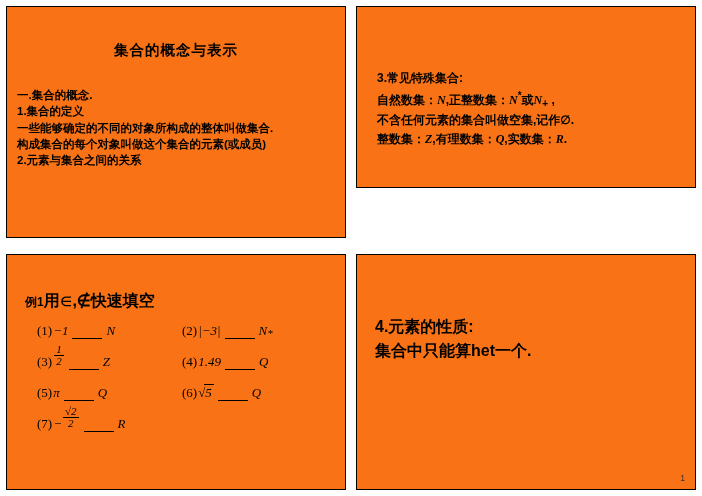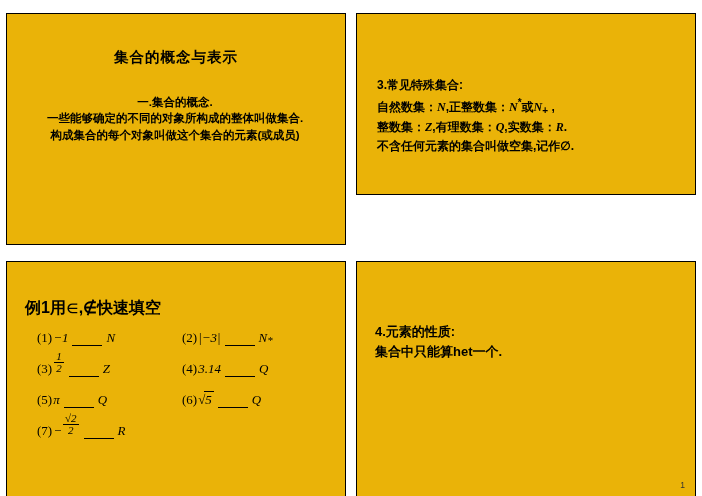"集合的概念与表示" .slide { background: #eab308 -> #f97316; margin-top: 7px -> none }
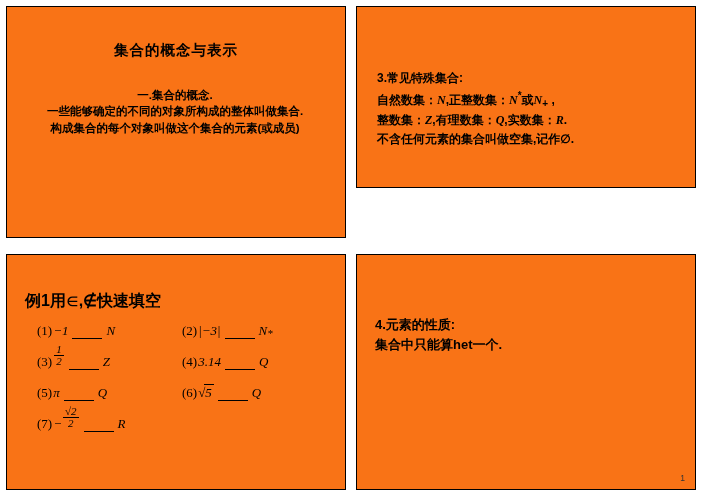"一.集合的概念." .s1-body { left: 18px -> 10px; text-align: center -> none }
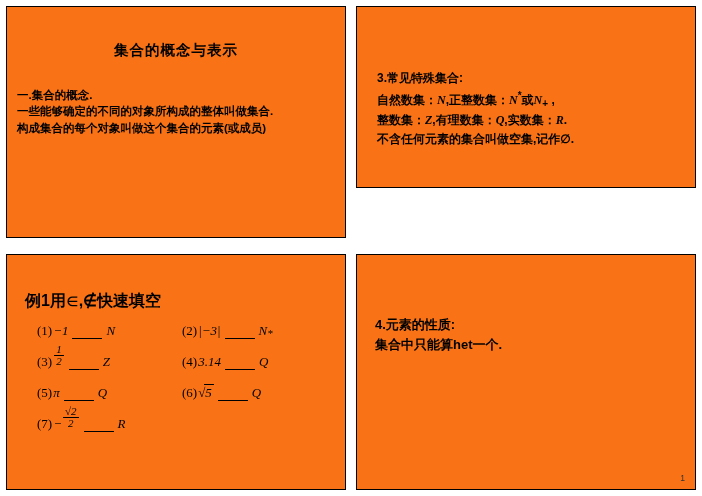"1.集合的定义" div.body-text { html: none -> <div>1.集合的定义</div> }
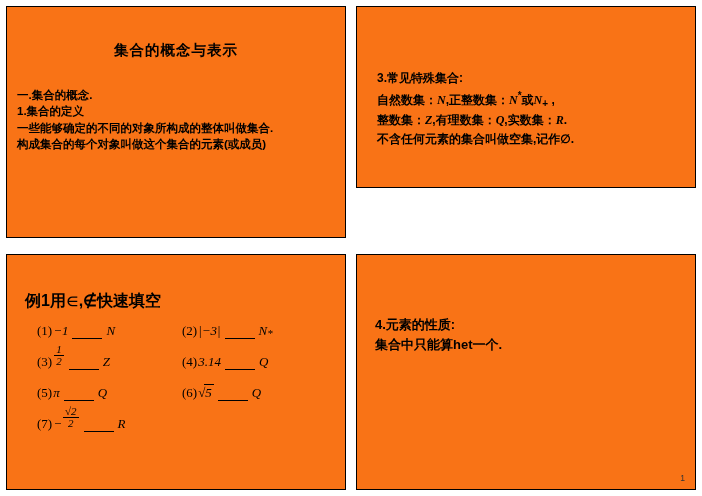"整数集：Z,有理数集：Q,实数集：R." div.line { order: before "不含任何元素的集合叫做空集,记作∅." -> after "不含任何元素的集合叫做空集,记作∅." }
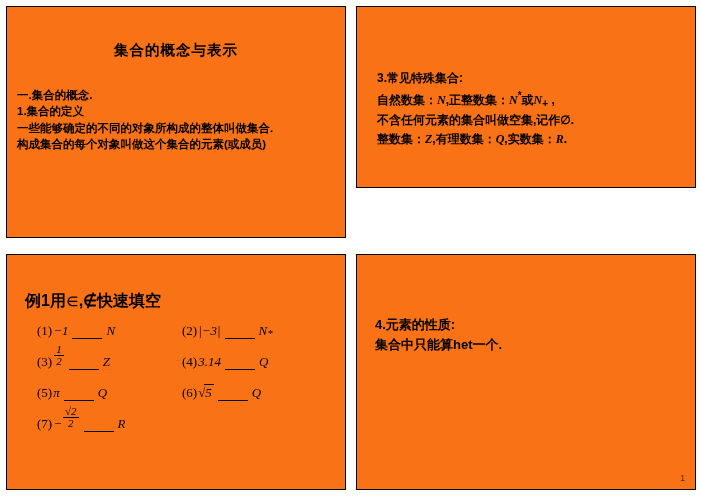"2.元素与集合之间的关系" div.body-text { html: none -> <div>2.元素与集合之间的关系</div> }
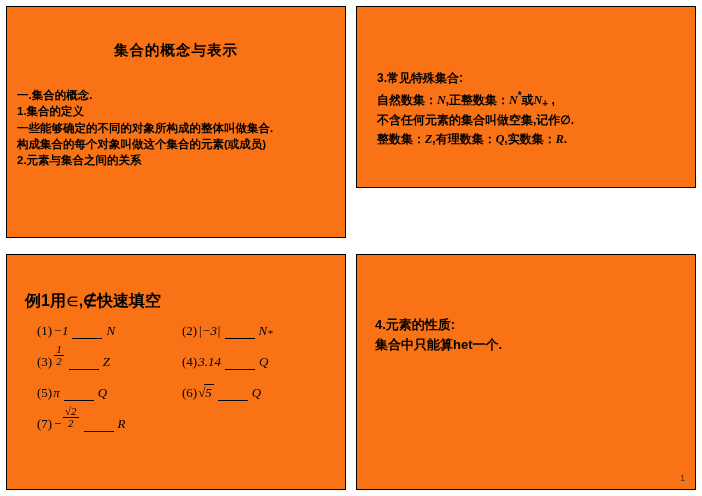"例1" .s3-head .big { font-size: 16px -> 12px }
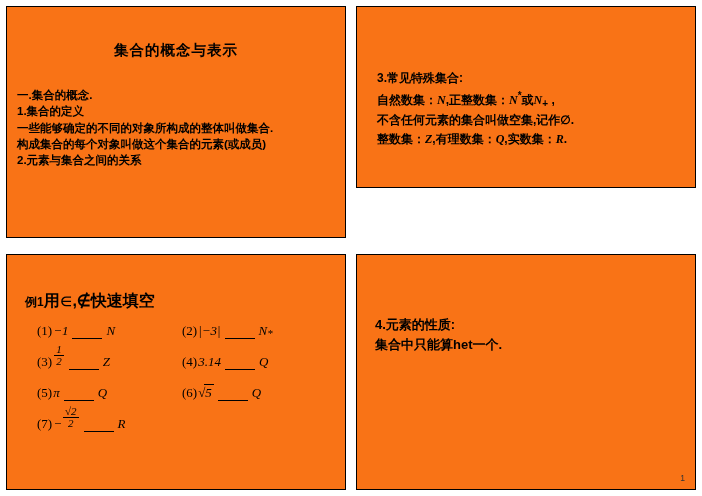"4.元素的性质:" .s4-body .line { font-size: 13px -> 16px }
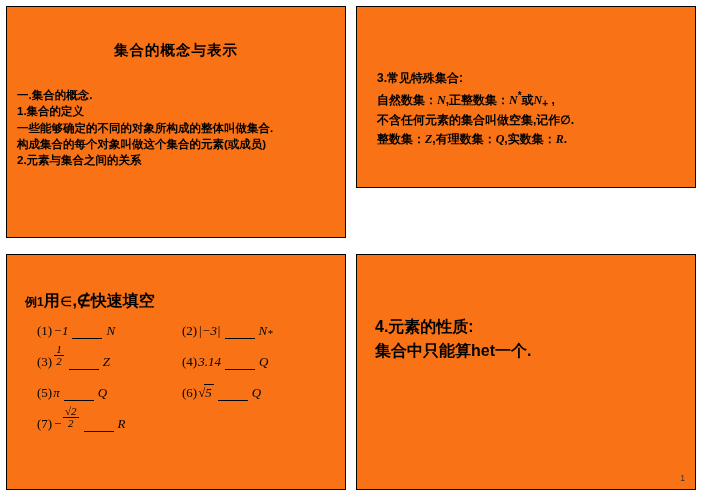"3.14" span { text: 3.14 -> 1.49 }
